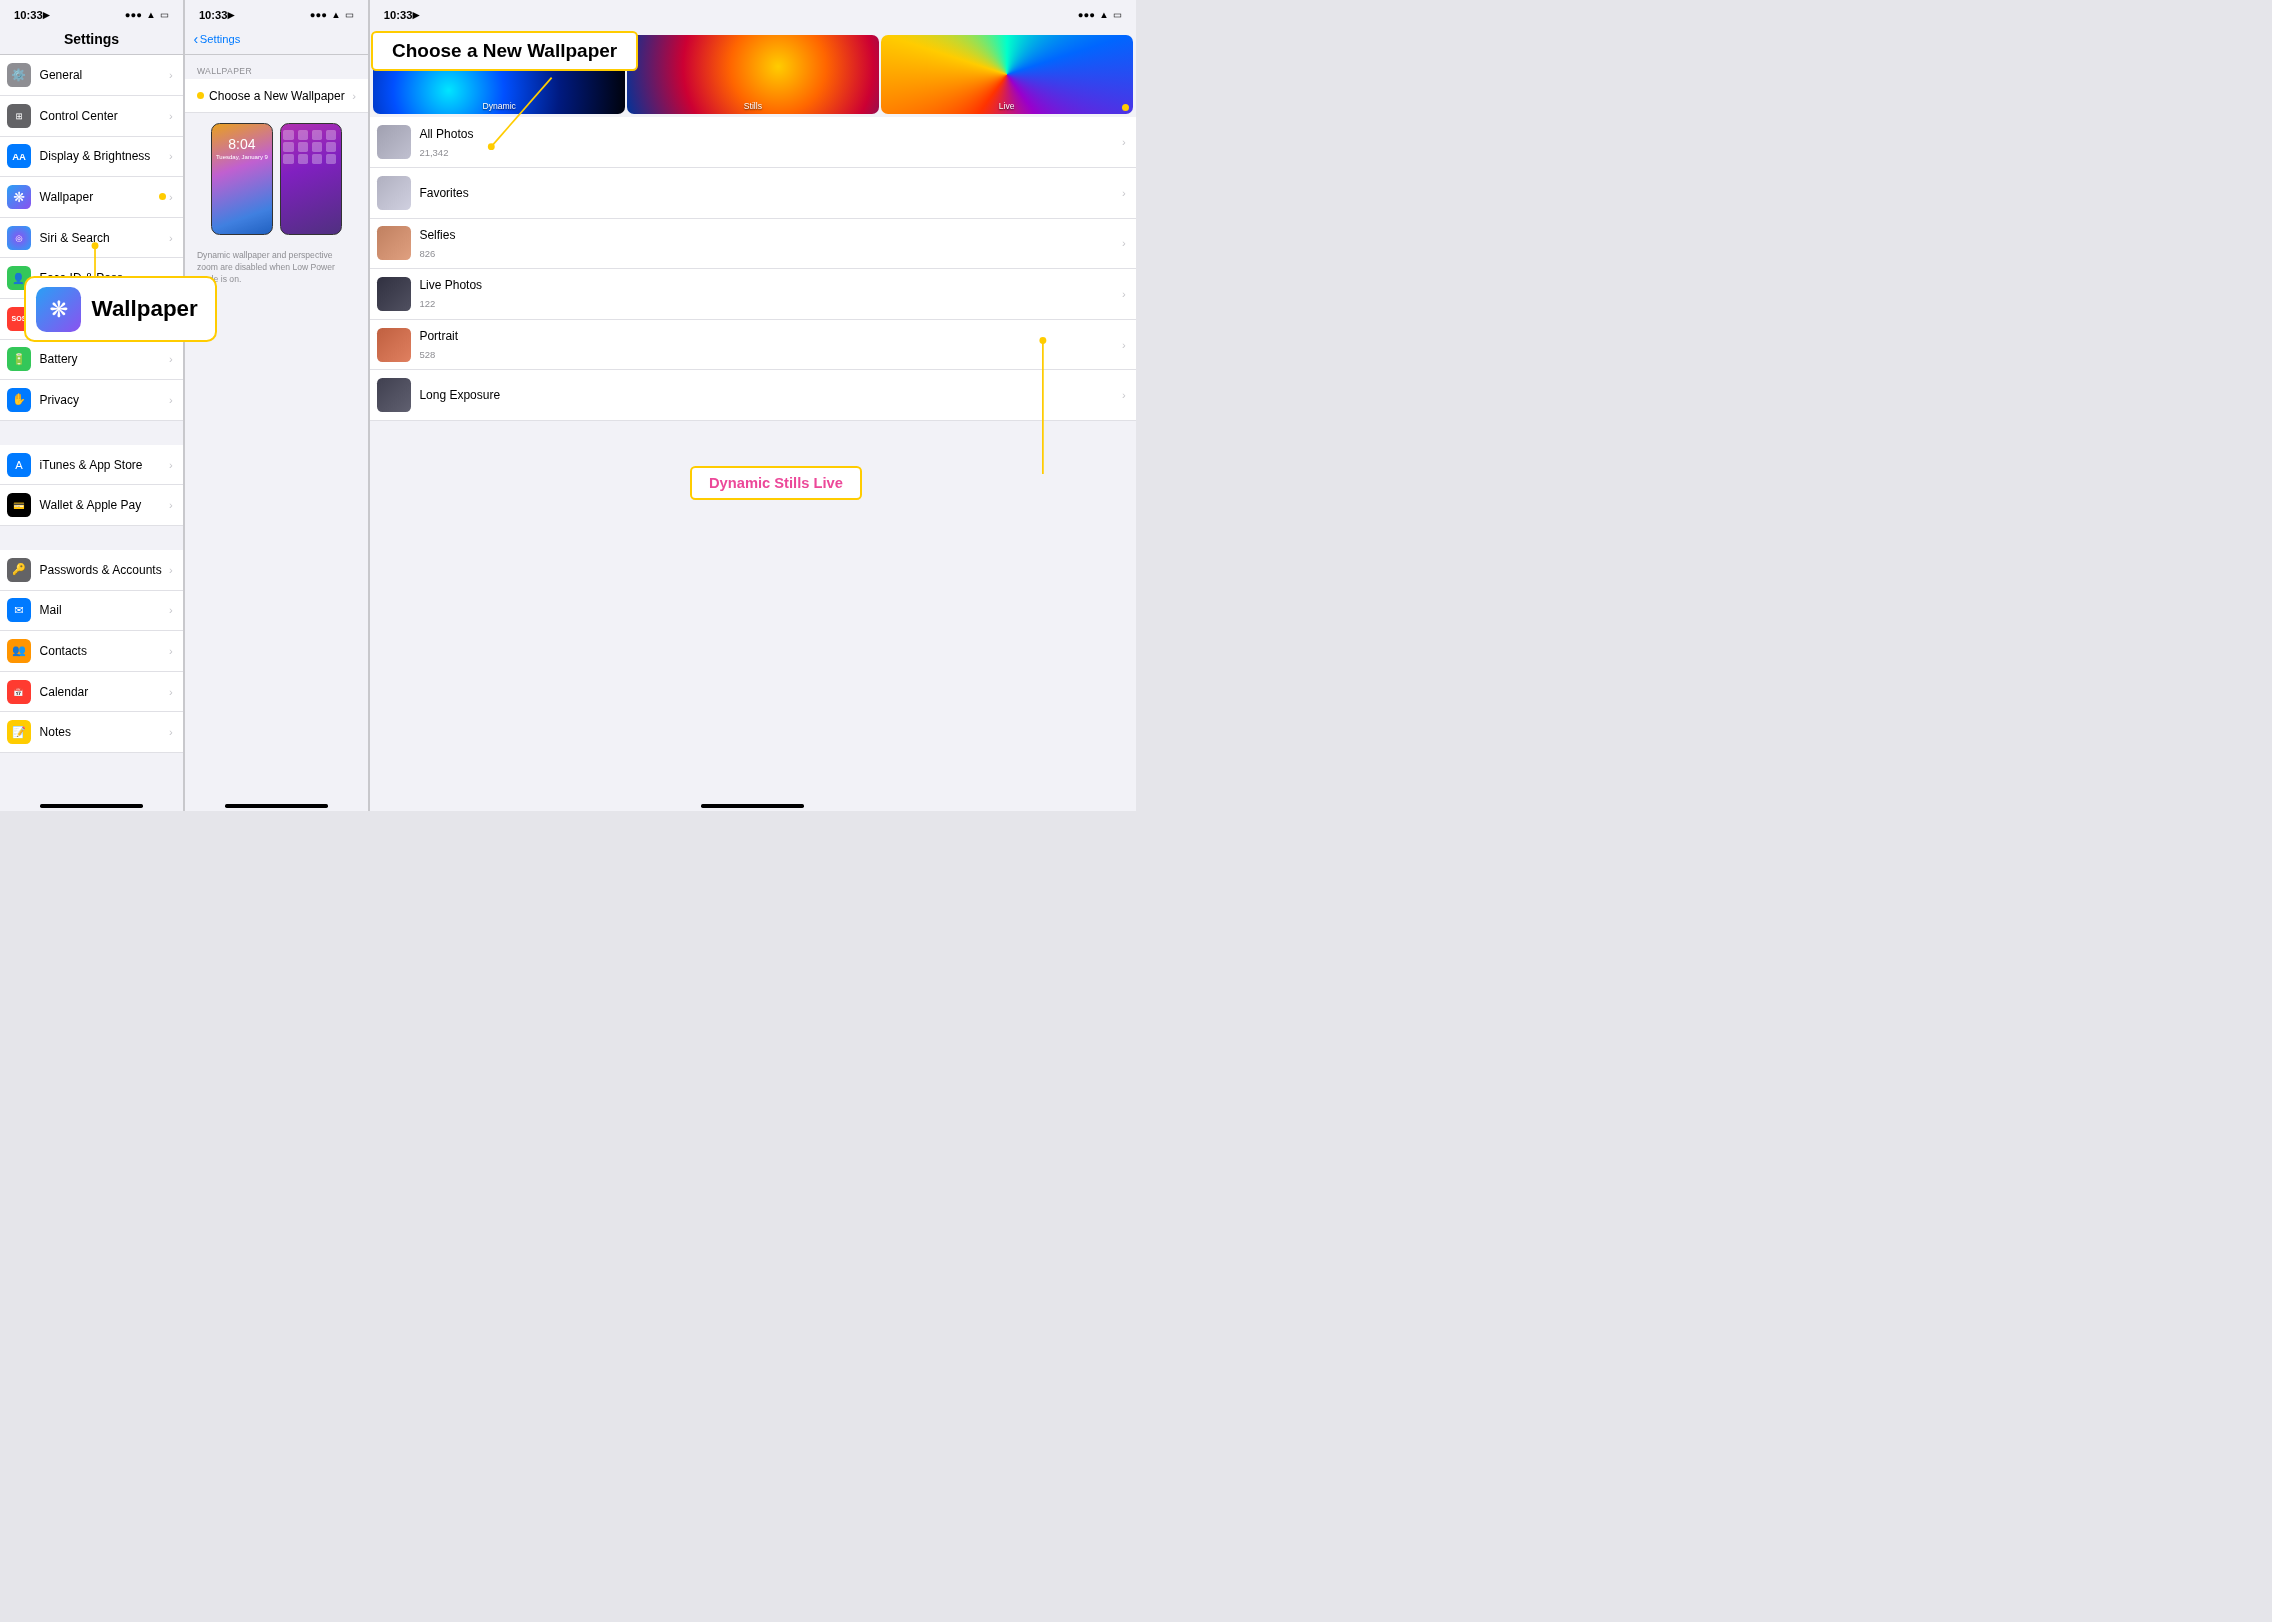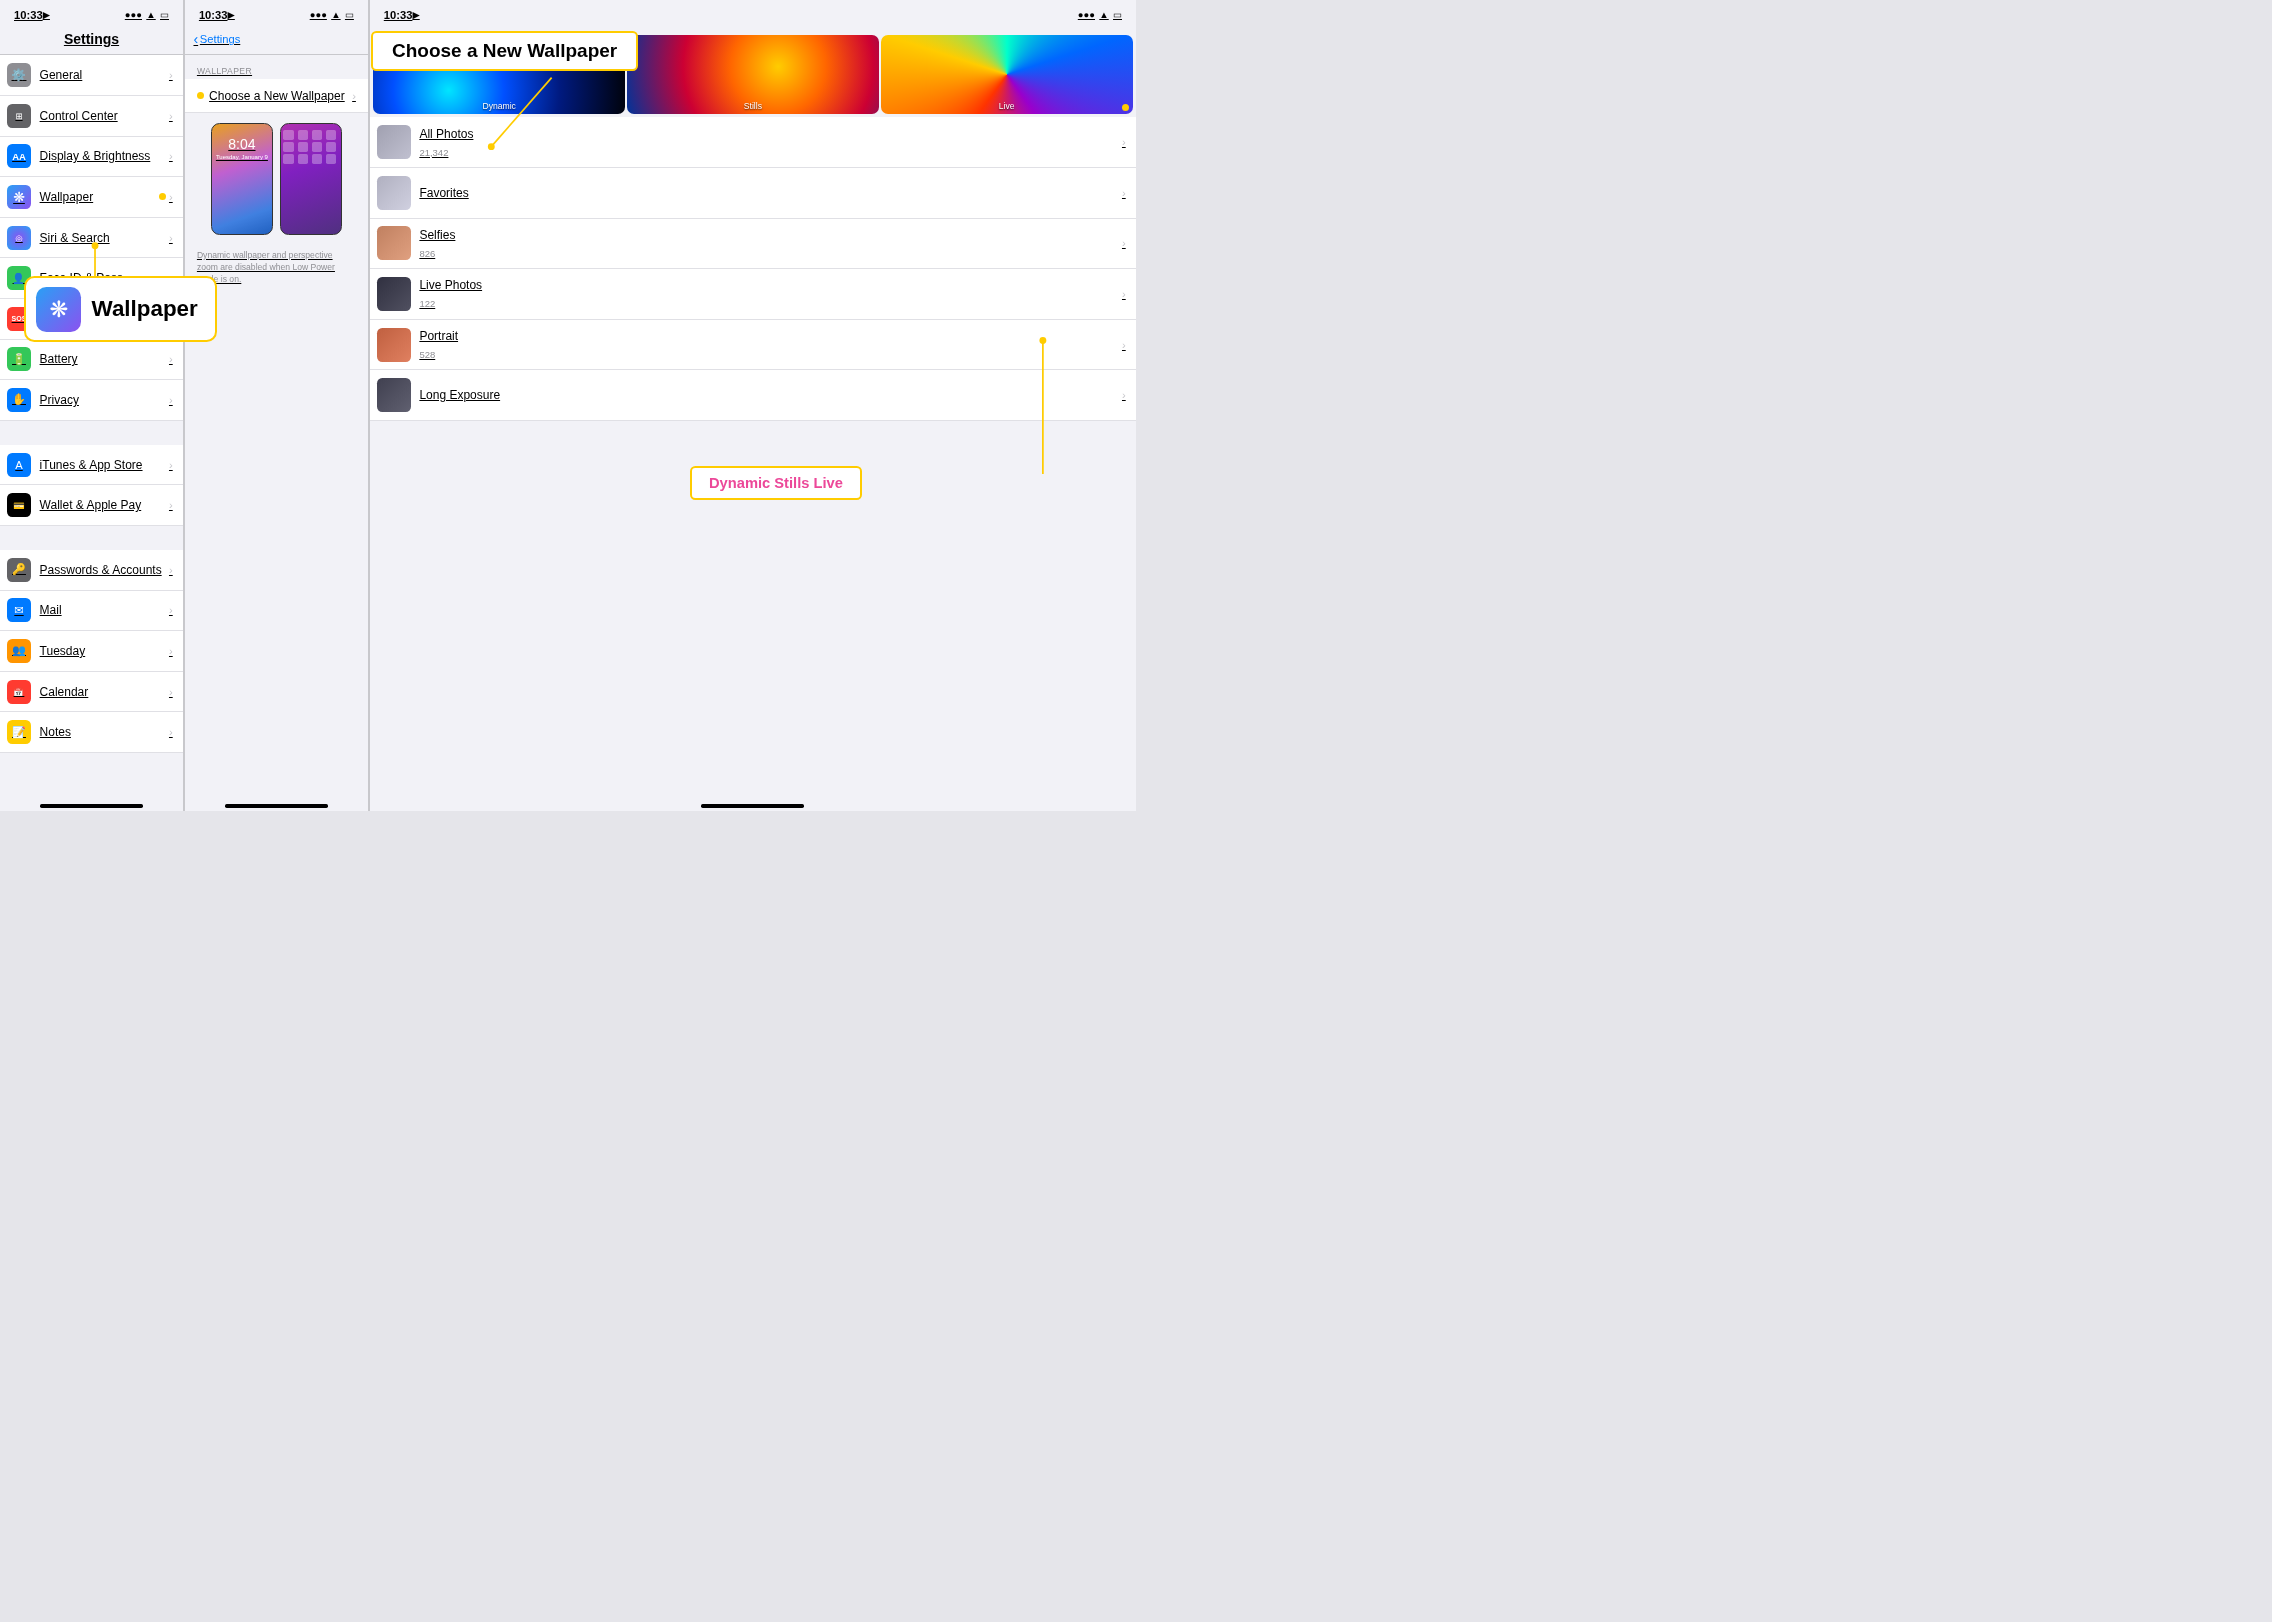"10:33" .screenshots-container { text-decoration: underline -> none }
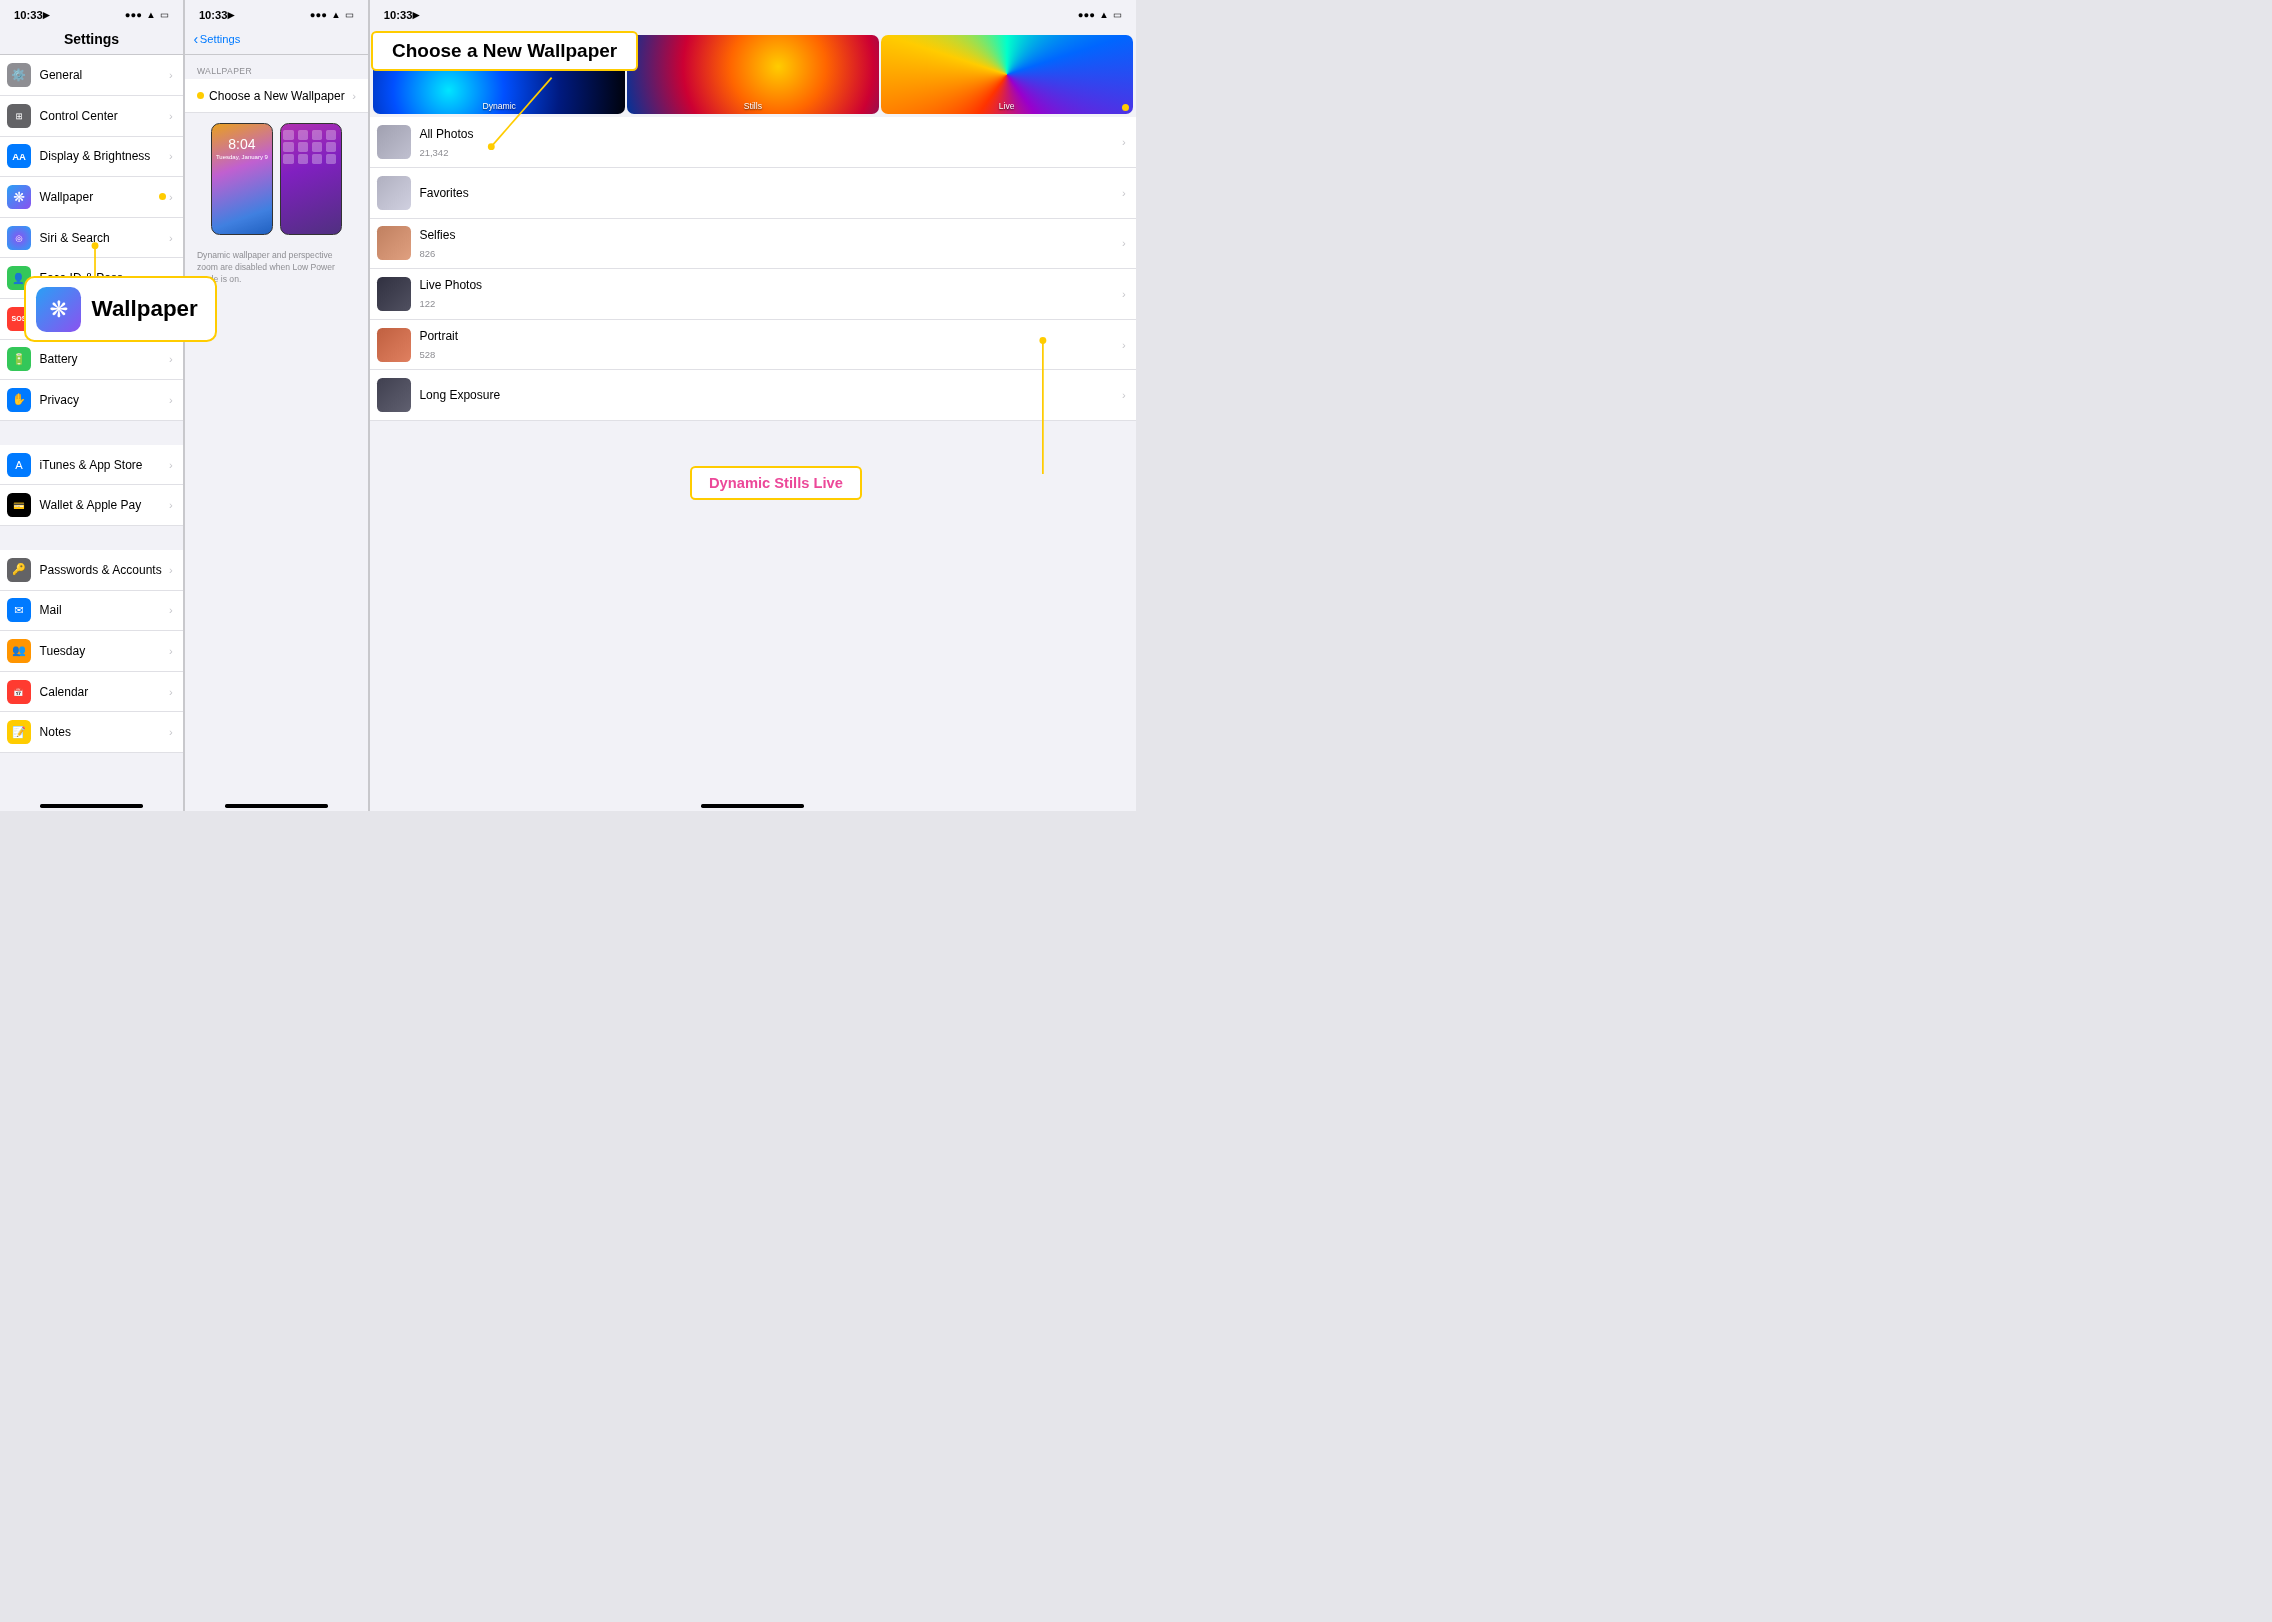"Tuesday" span.settings-label { text: Tuesday -> Contacts }
